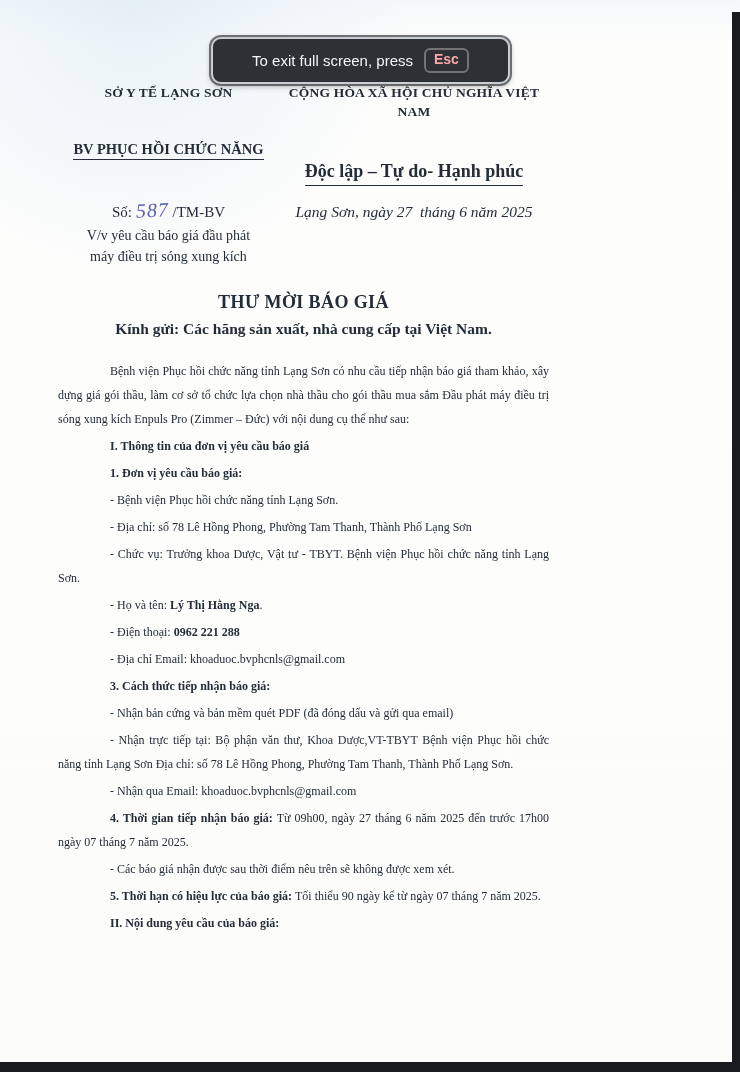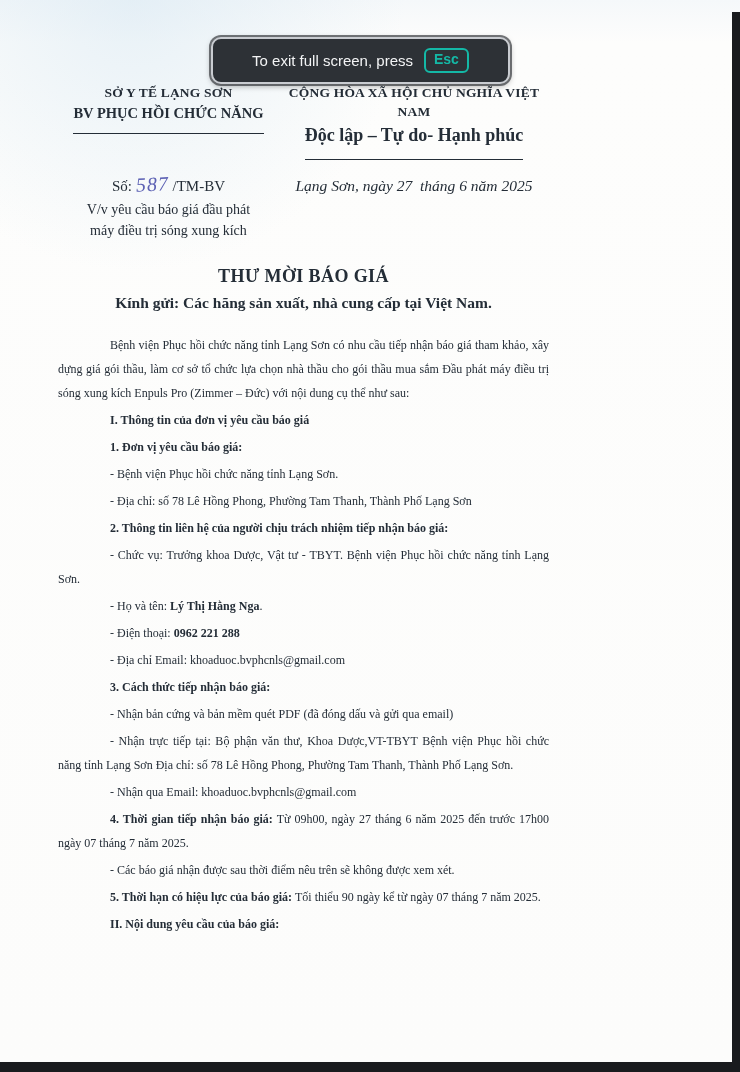"Esc" .esc-key { border: 2px solid #14b8a6 -> 2px solid #737373; color: #14b8a6 -> #fca5a5 }
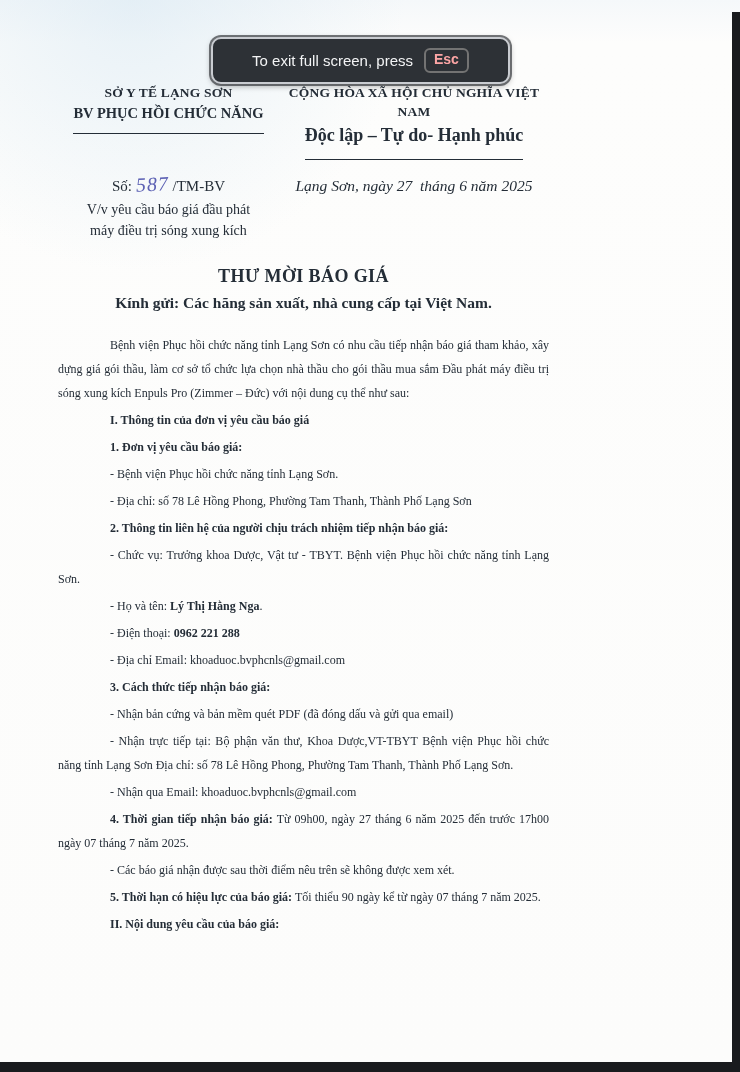"BV PHỤC HỒI CHỨC NĂNG" .hdr-big .u, .hdr-motto .u { margin-top: none -> 36px; padding-bottom: 10px -> 0 }
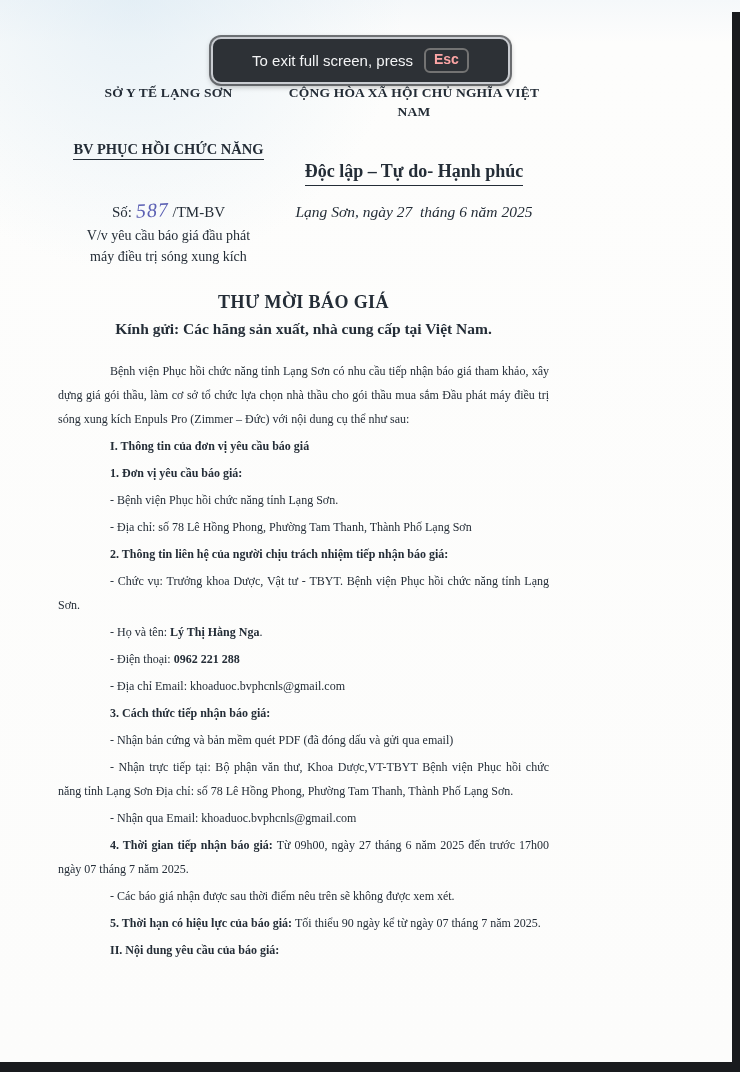"2. Thông tin liên hệ" p.body-para { html: <p><span>2. Thông tin liên hệ của người chịu trách nhiệm tiếp nhận báo giá:</span></p> -> none }
